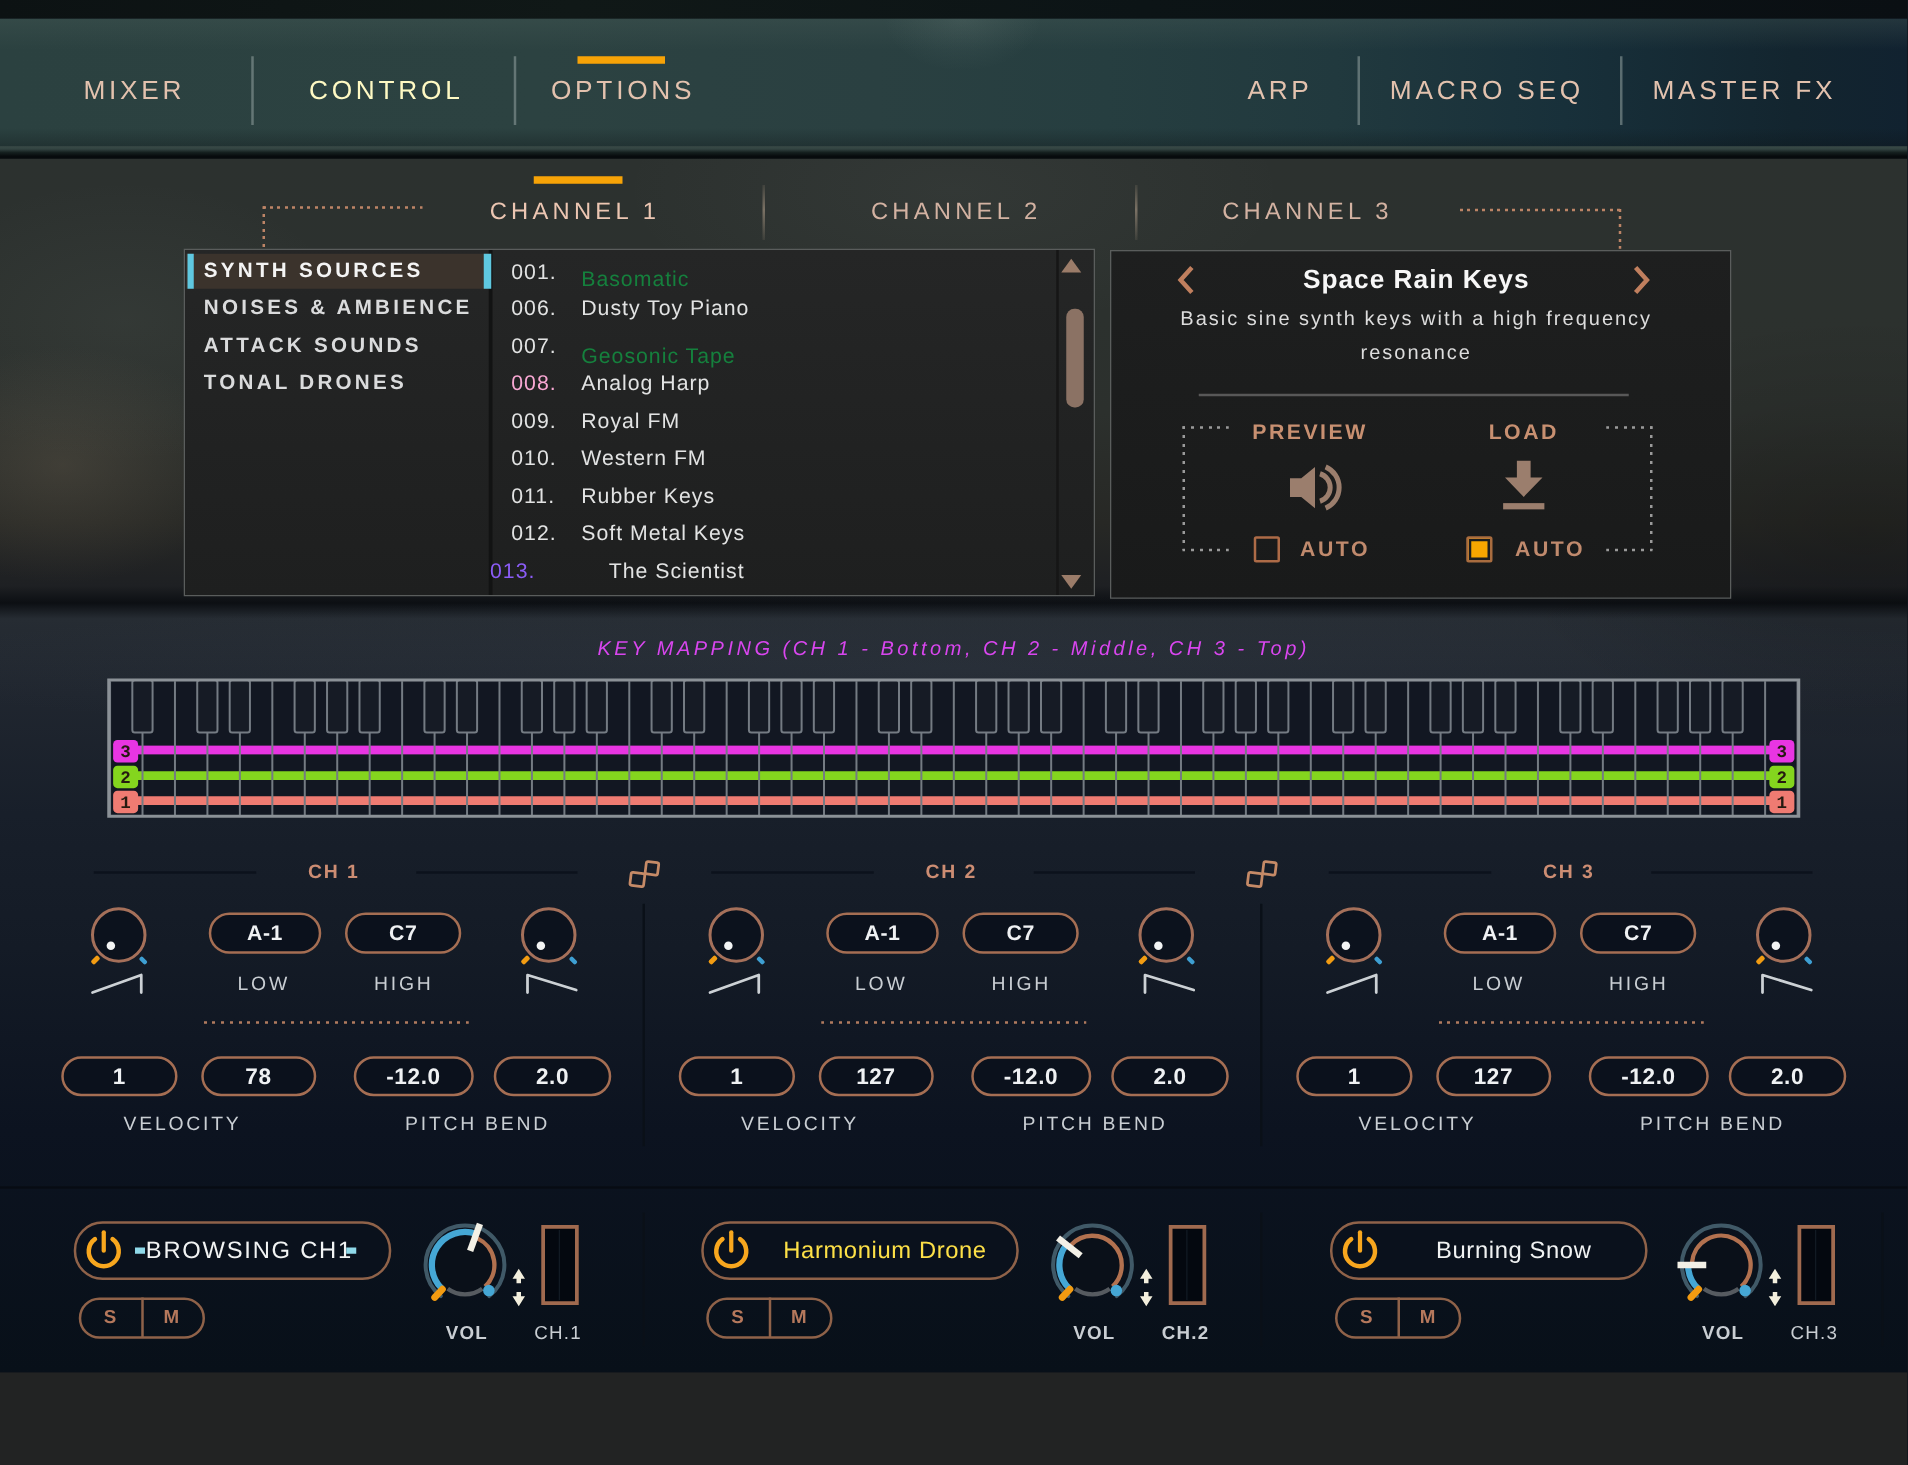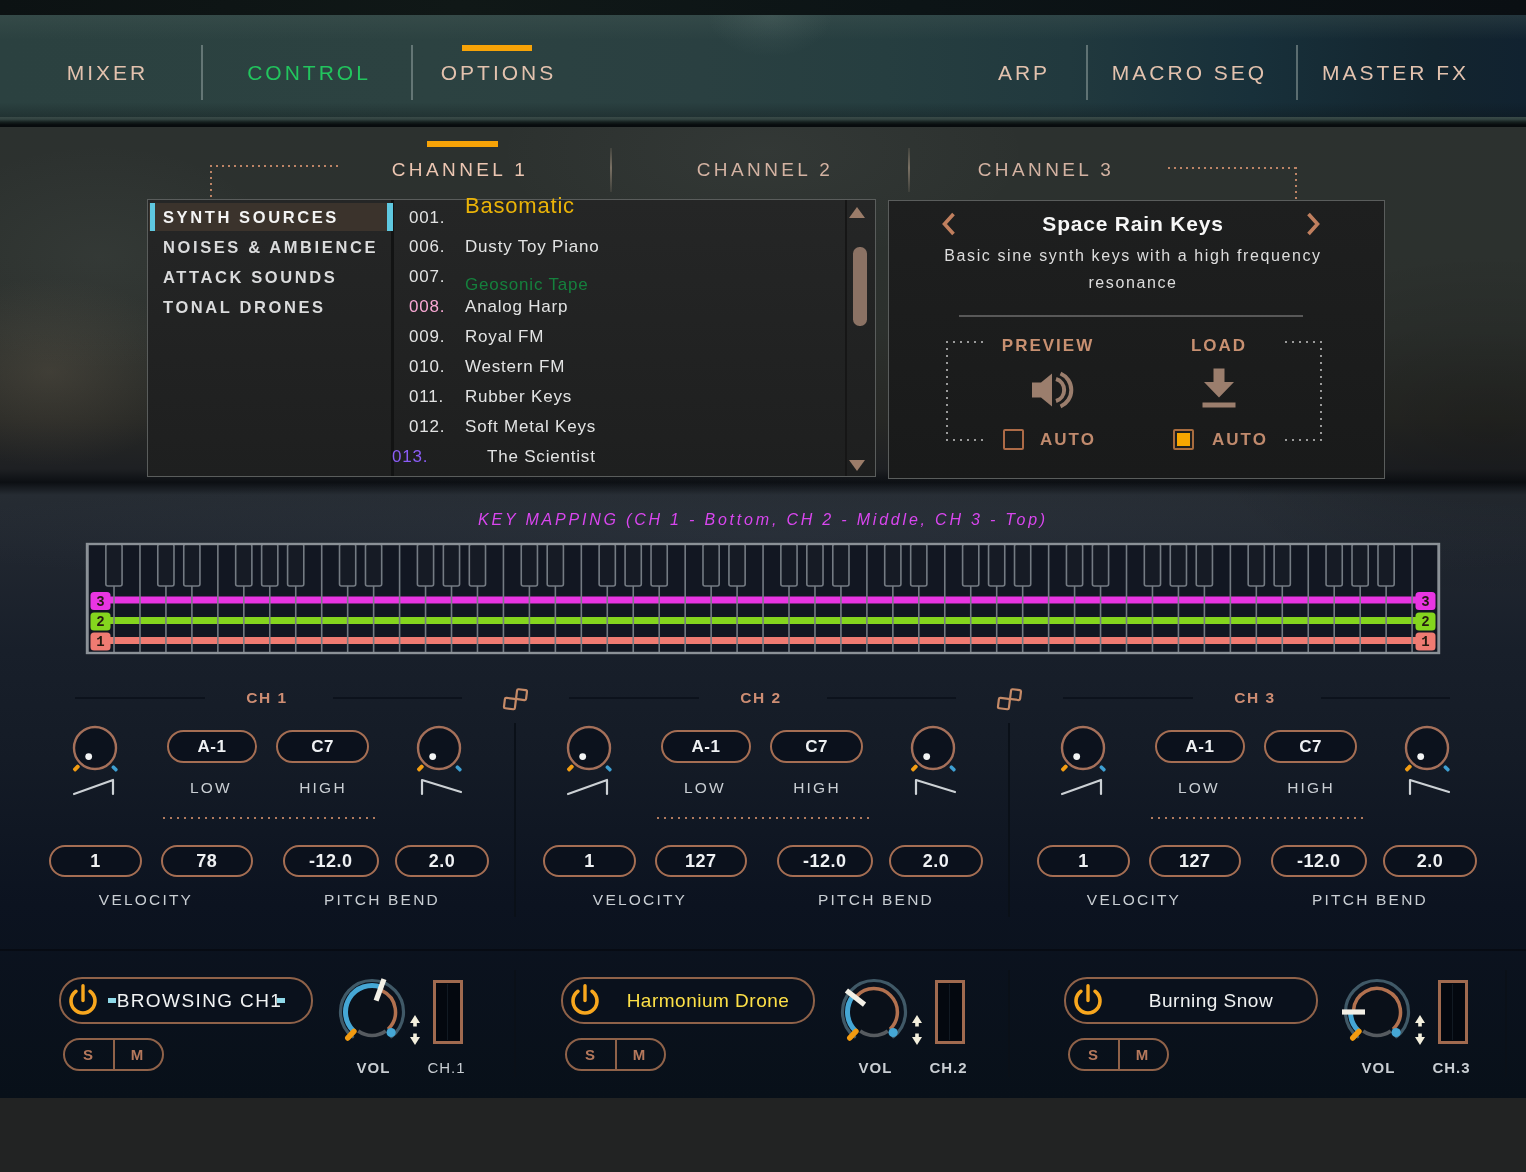"CONTROL" div.abs { color: #22c55e -> #fef9c3 }
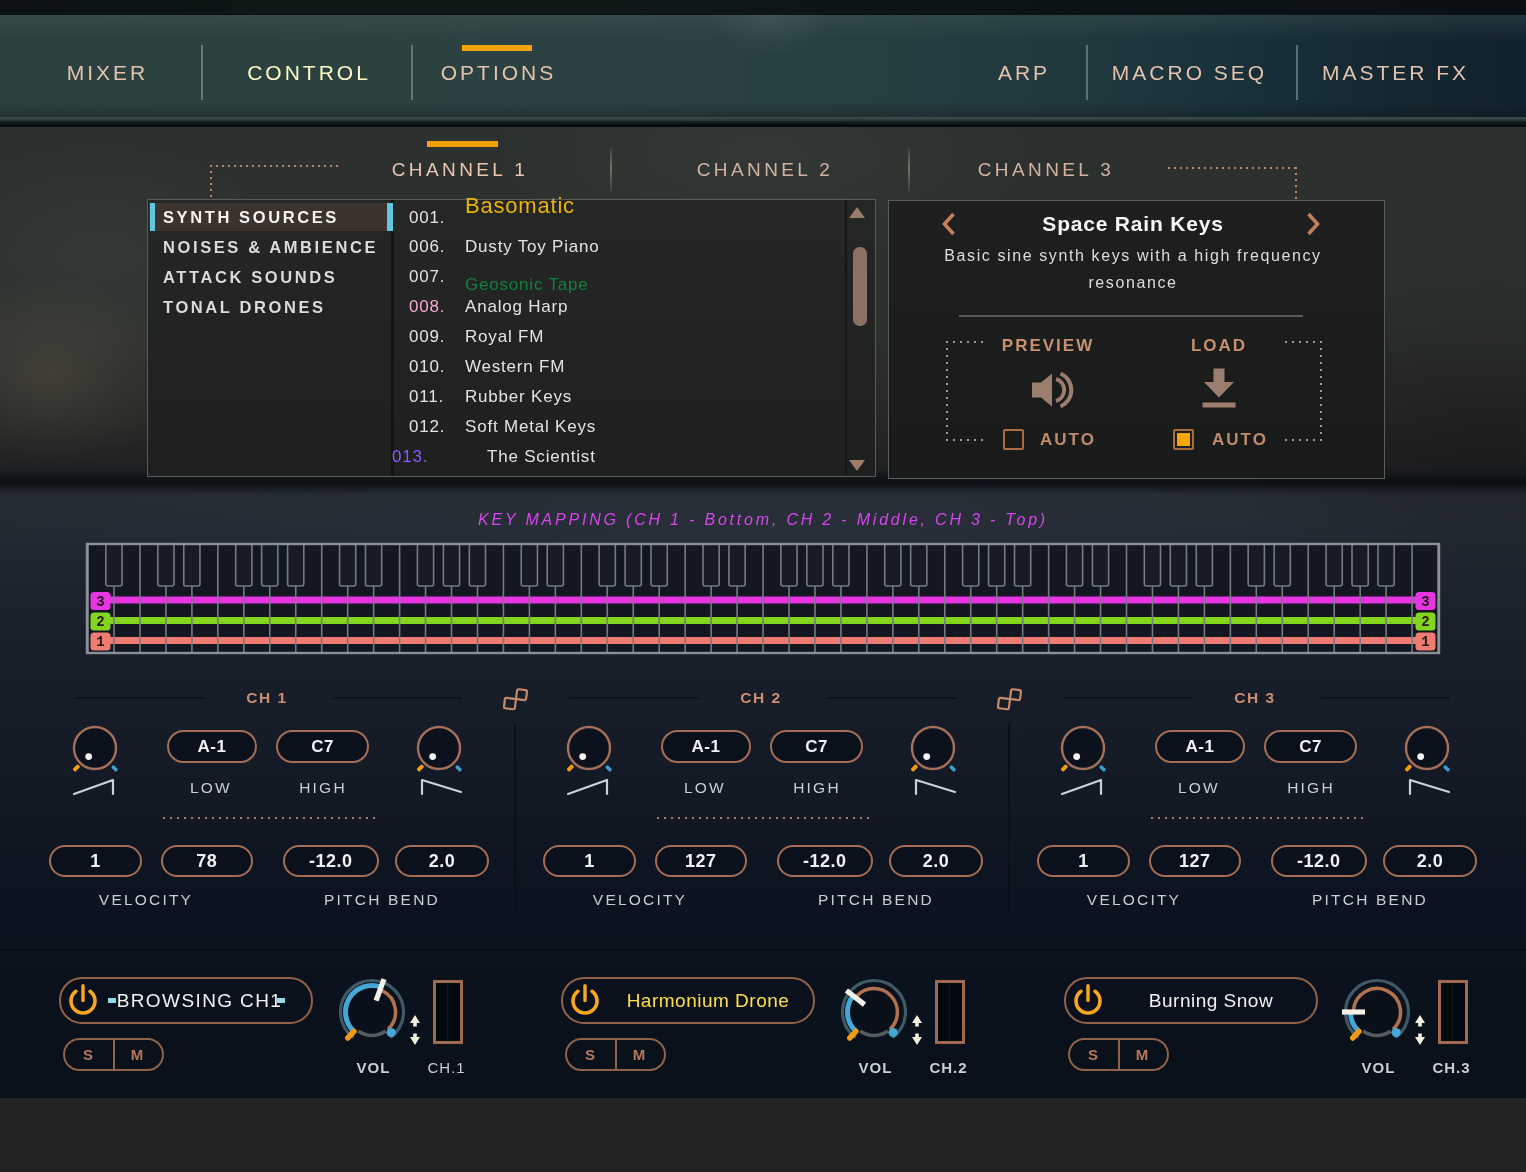"Basomatic" div.abs { color: #eab308 -> #15803d; font-size: 22px -> 17px; top: 206px -> 224px }
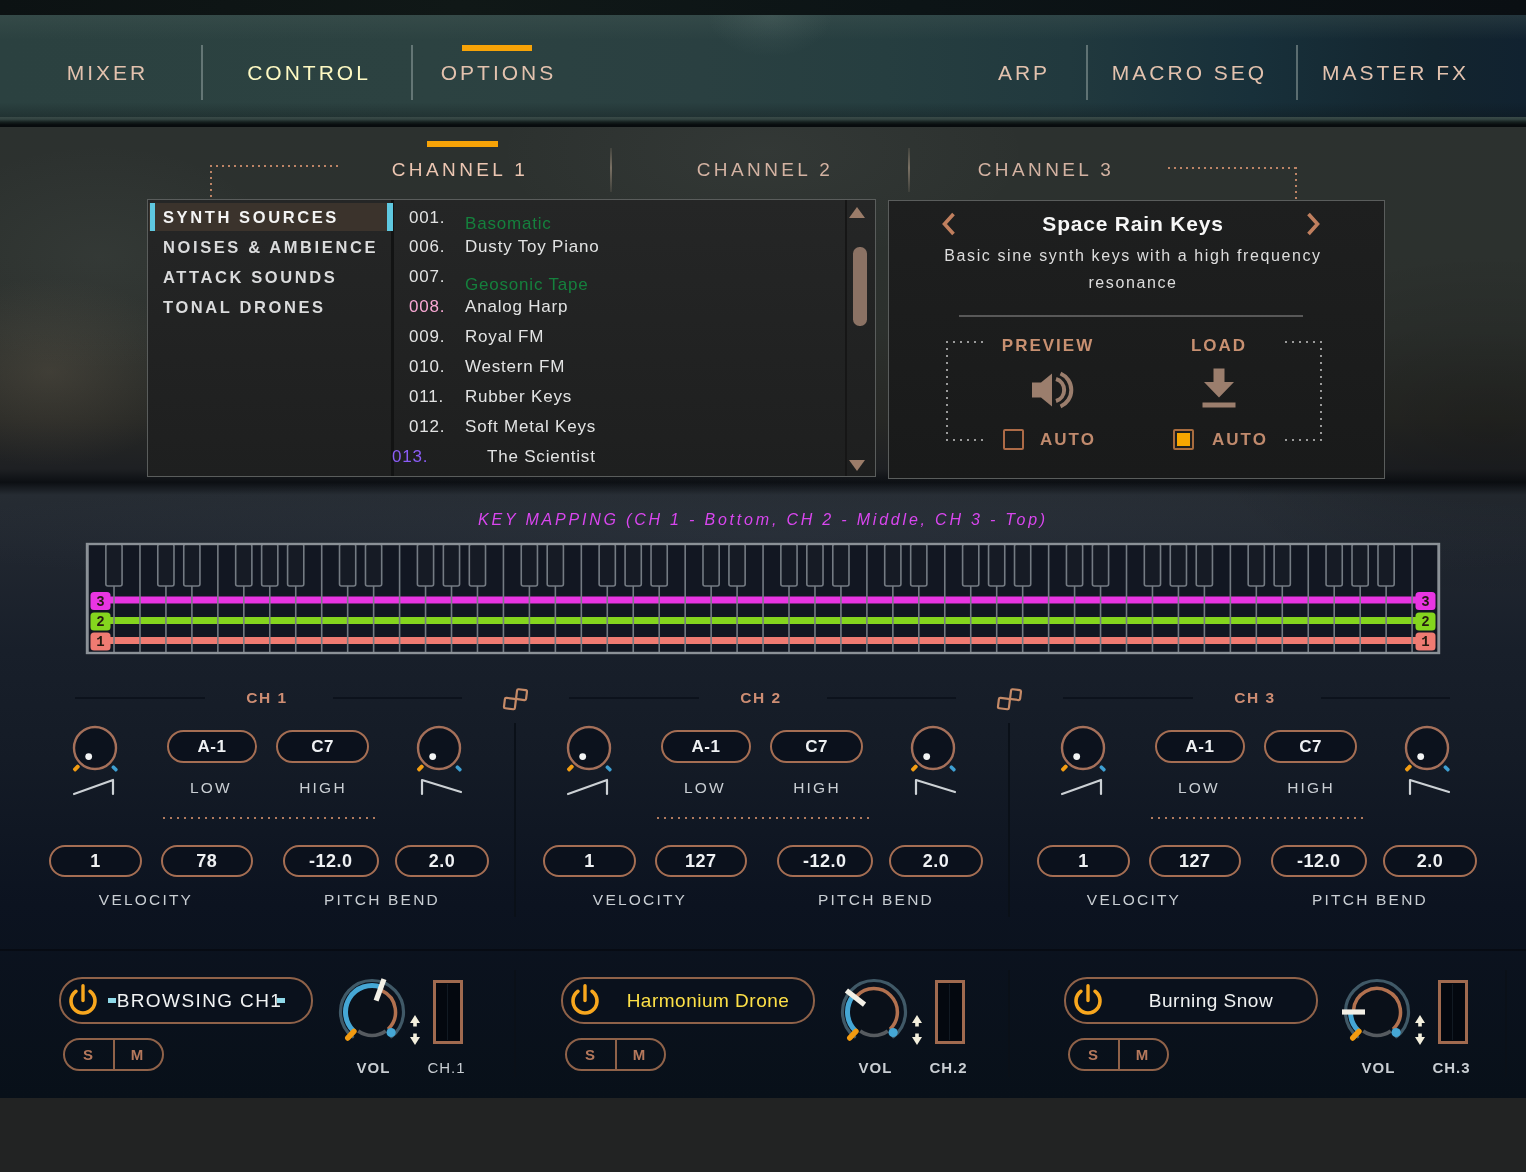"CH.3" div.vlab { font-weight: bold -> normal }
